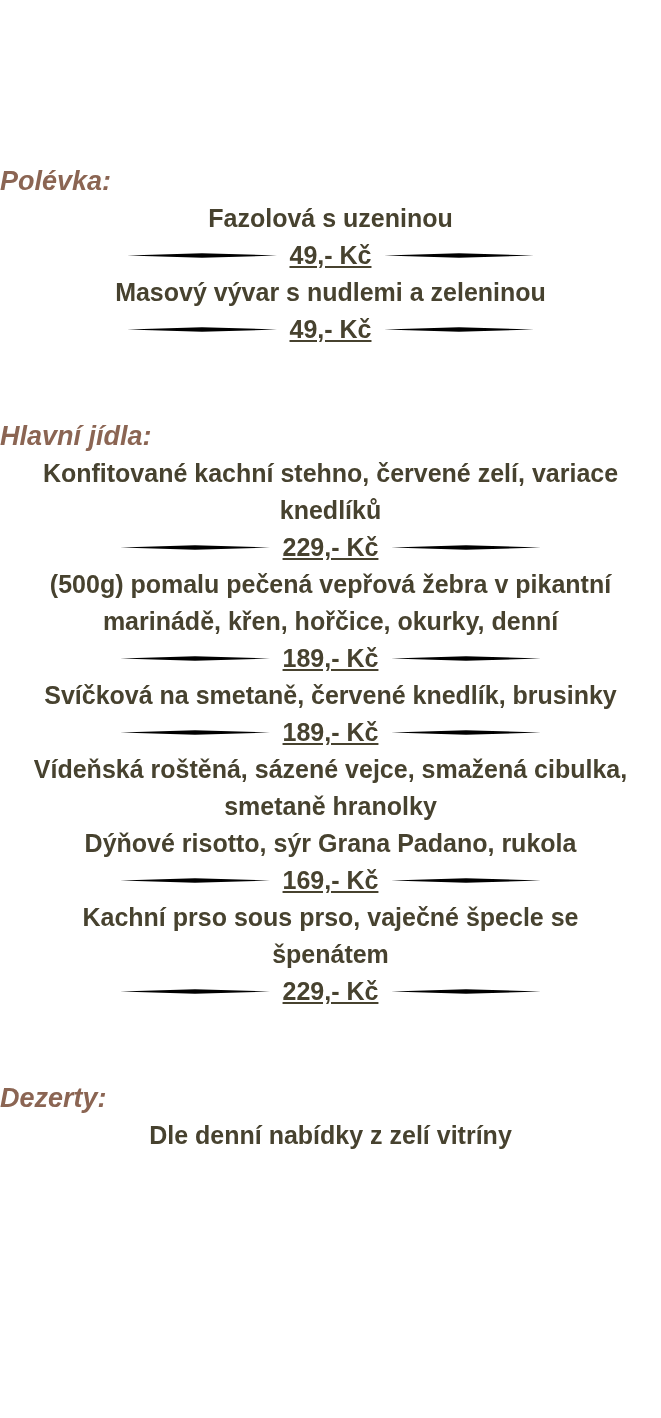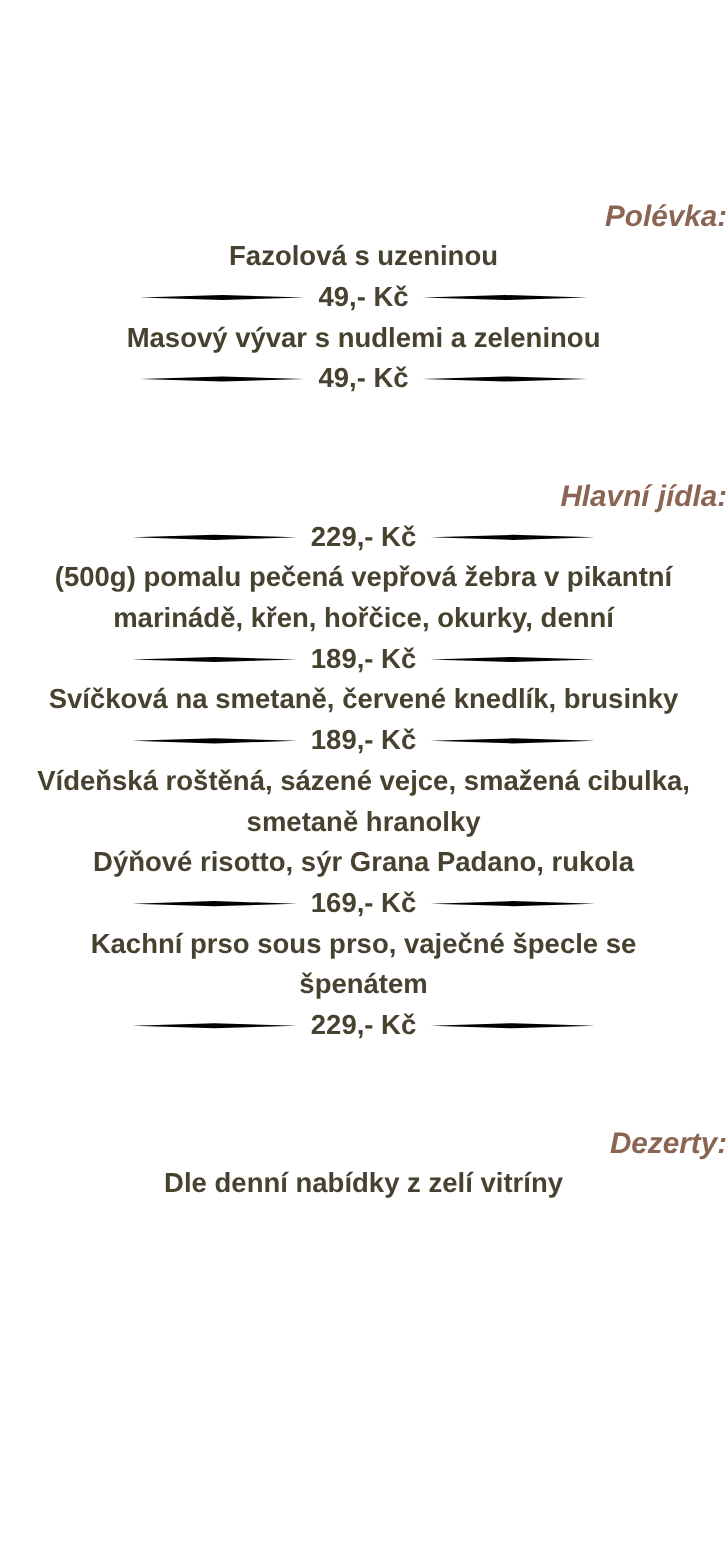"Polévka:" .section-heading { margin-top: 15px -> none; text-align: right -> left }
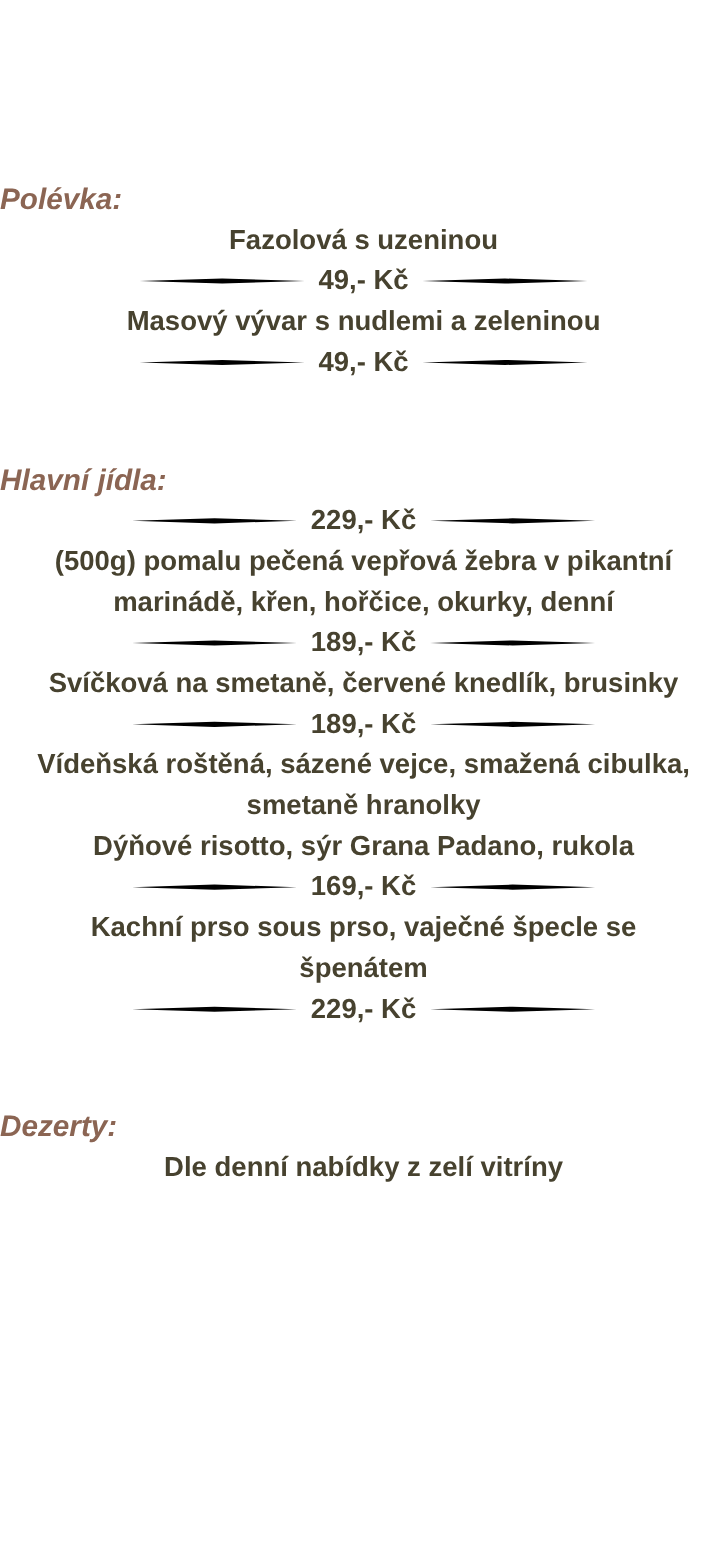"49,- Kč" .item-price { text-decoration: none -> underline }
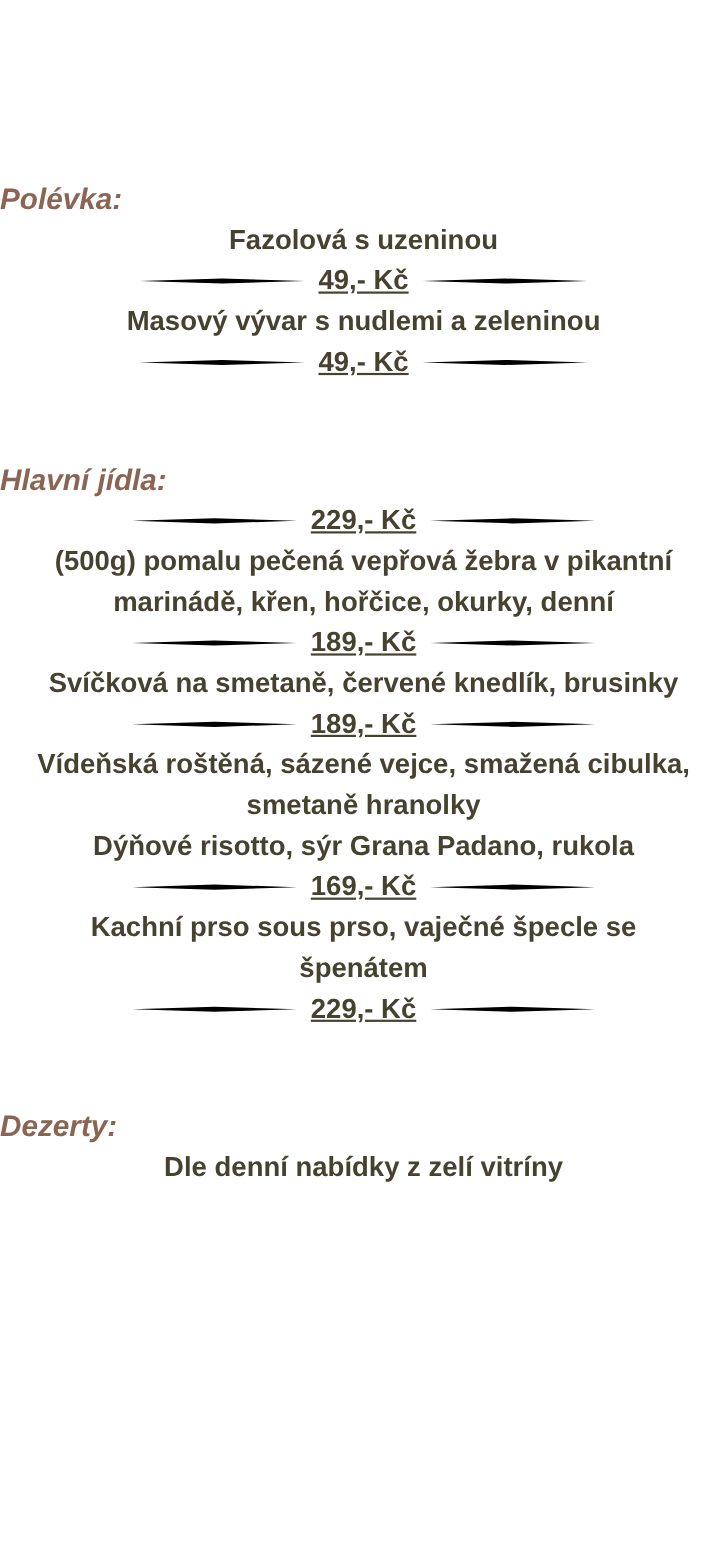"Konfitované kachní stehno, červené zelí," p.item-name { html: none -> <p>Konfitované kachní stehno, červené zelí, variace knedlíků</p> }
